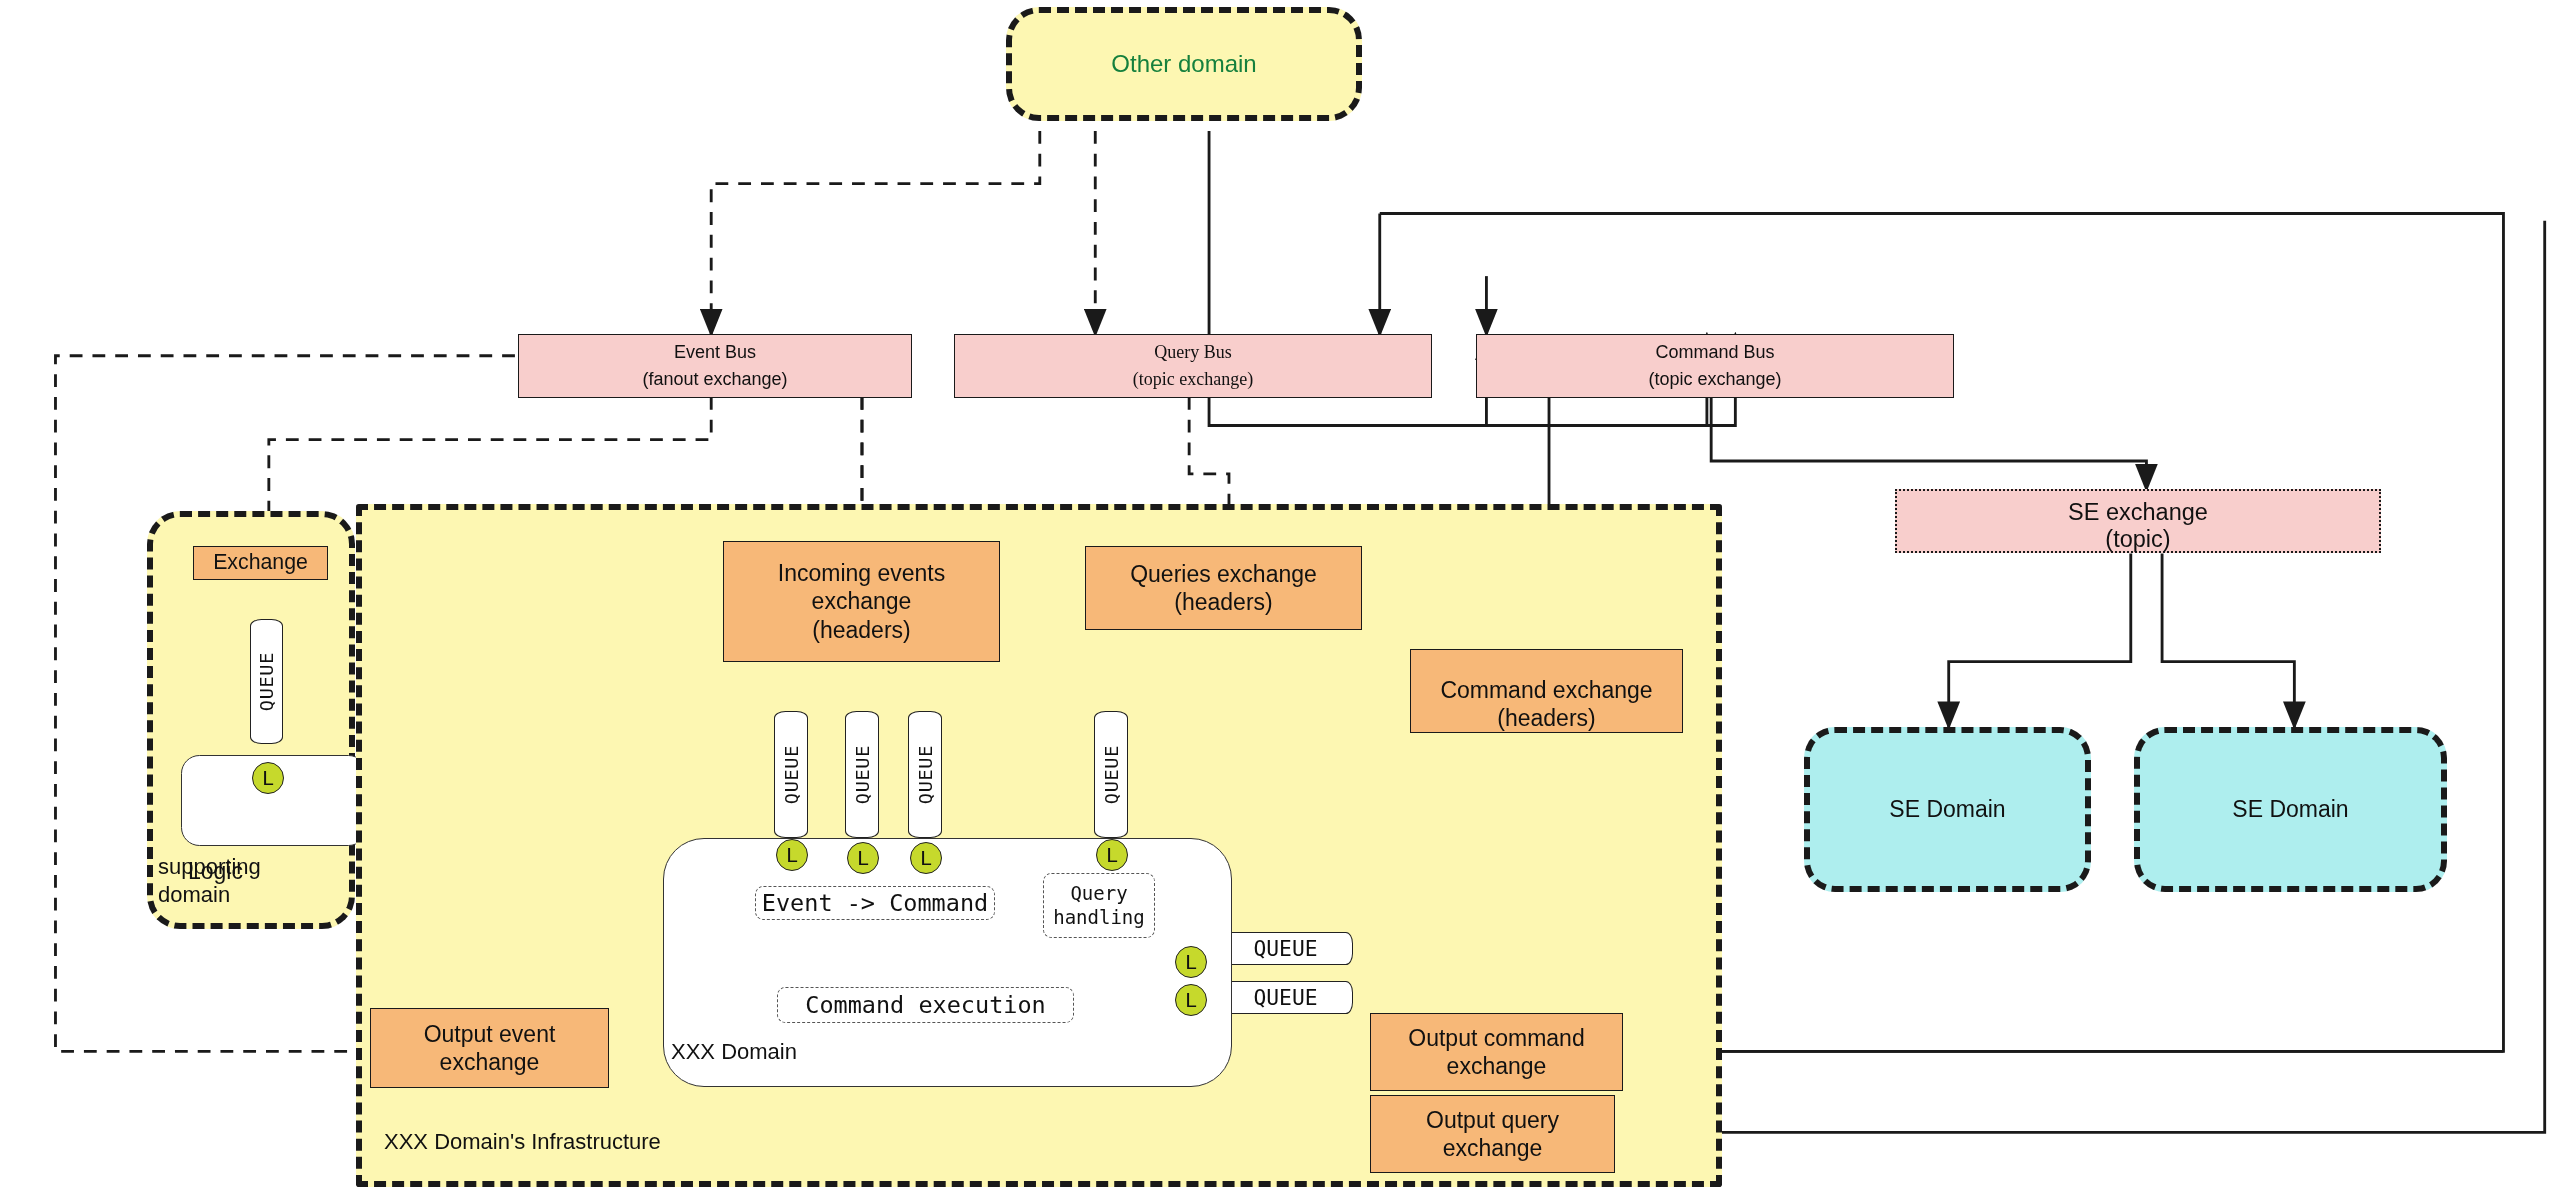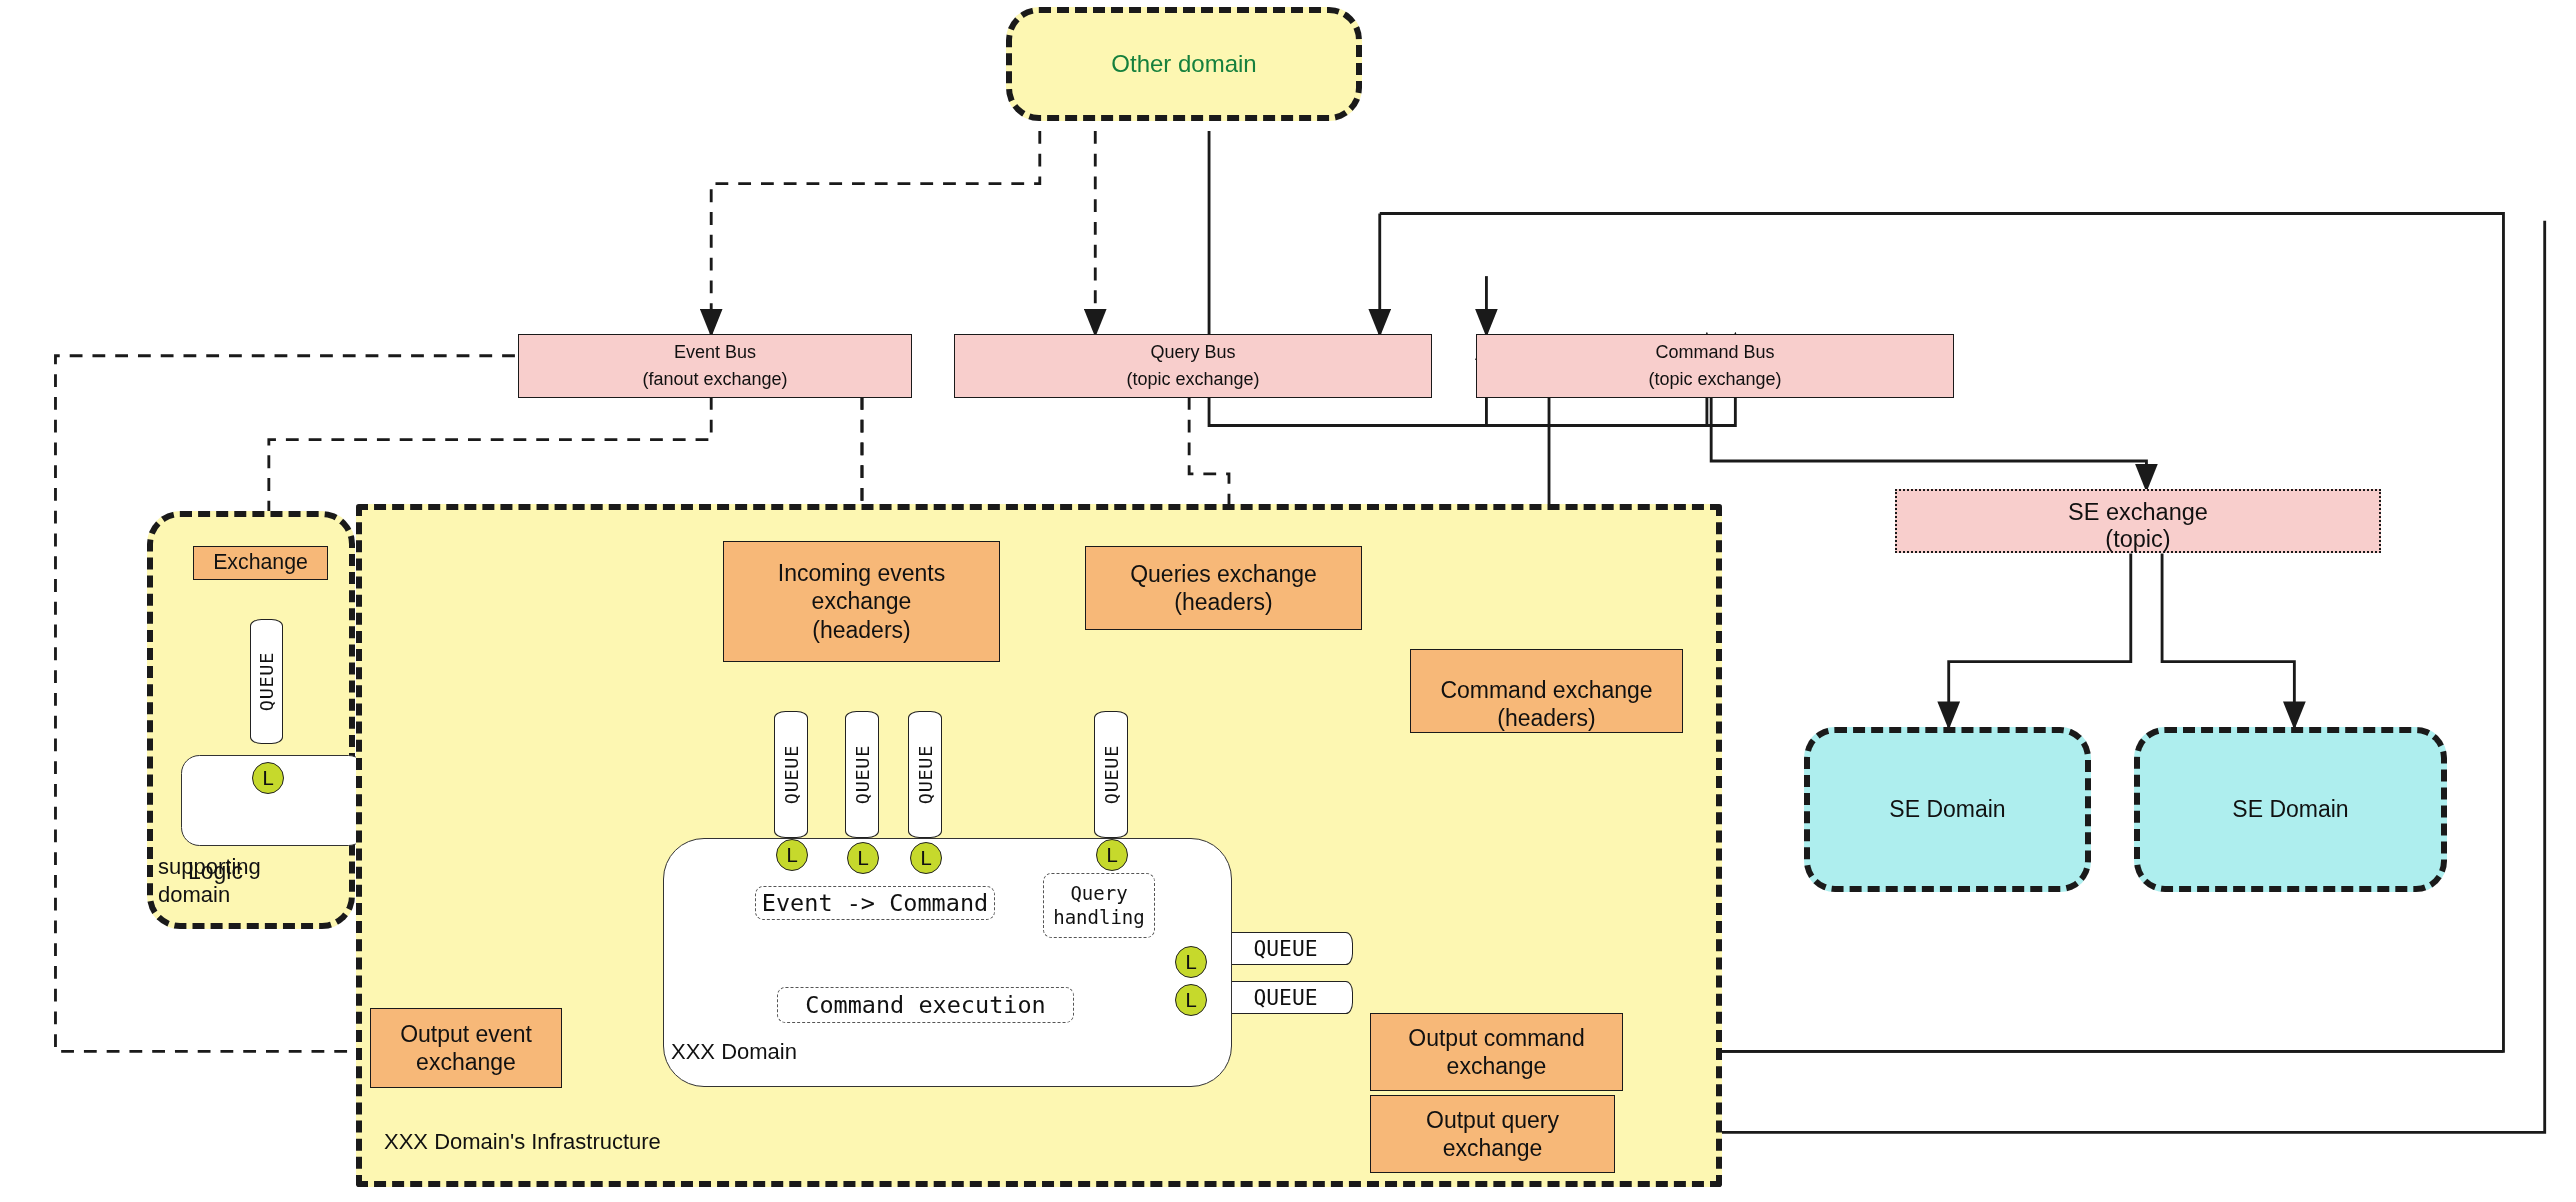"Query Bus" div.node { font-family: none -> Liberation Serif, serif }
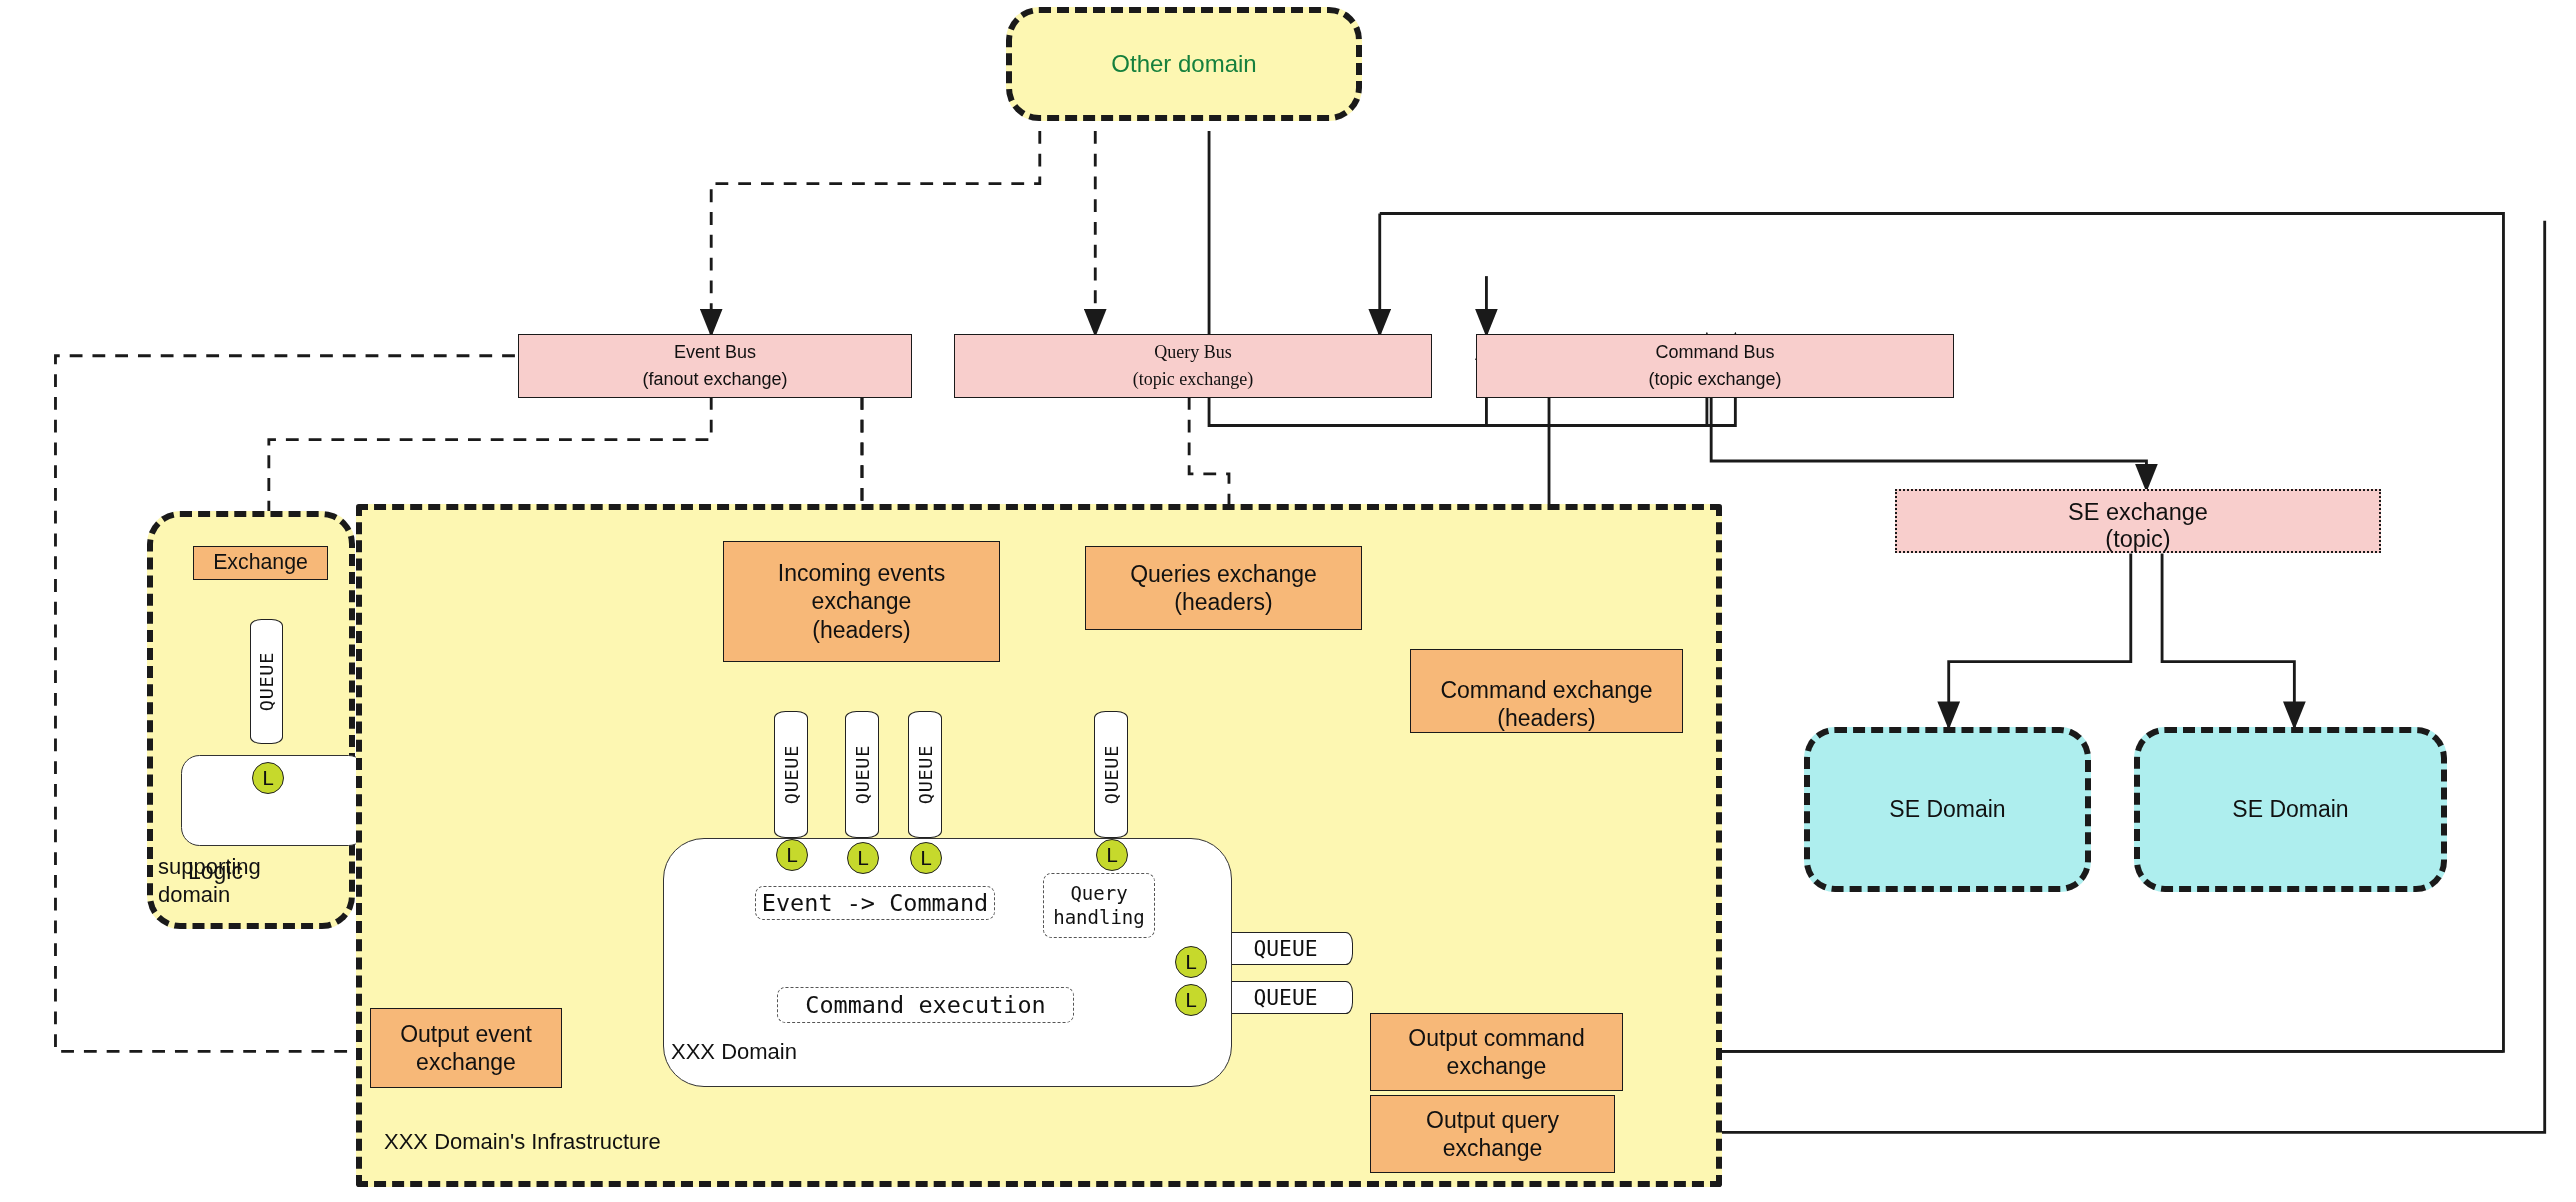"Output event" div.node { width: 192px -> 239px }
